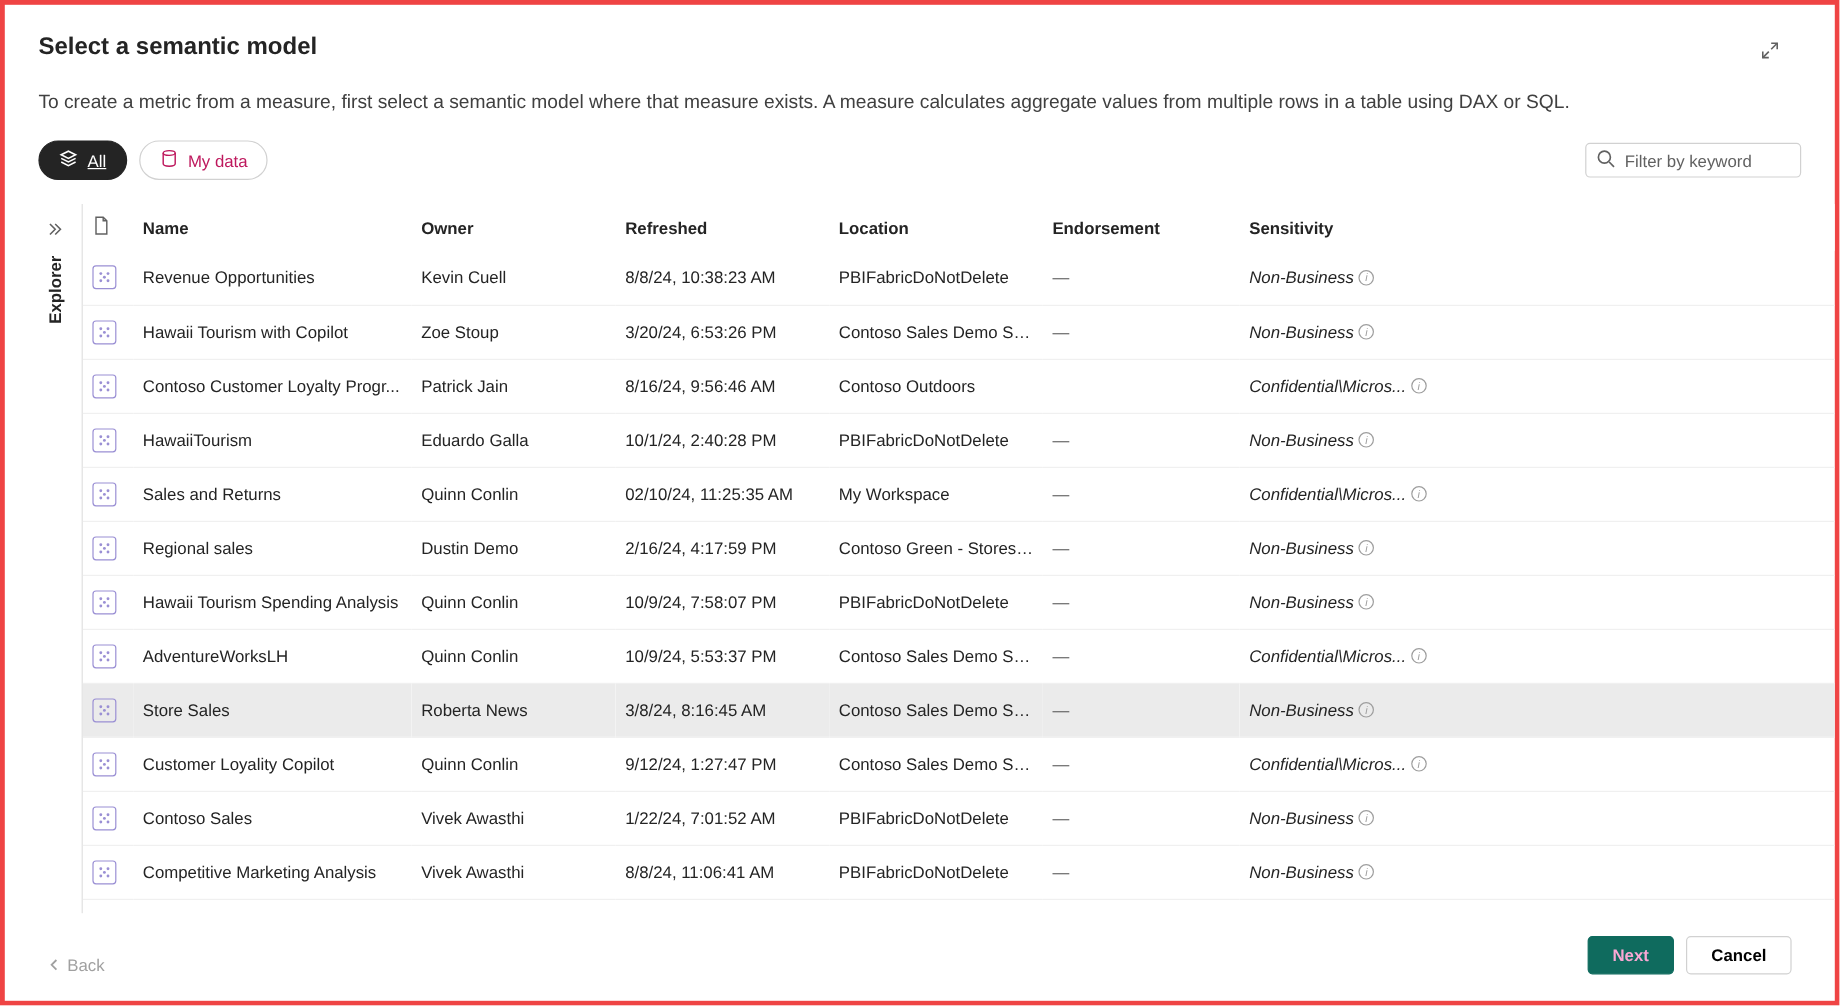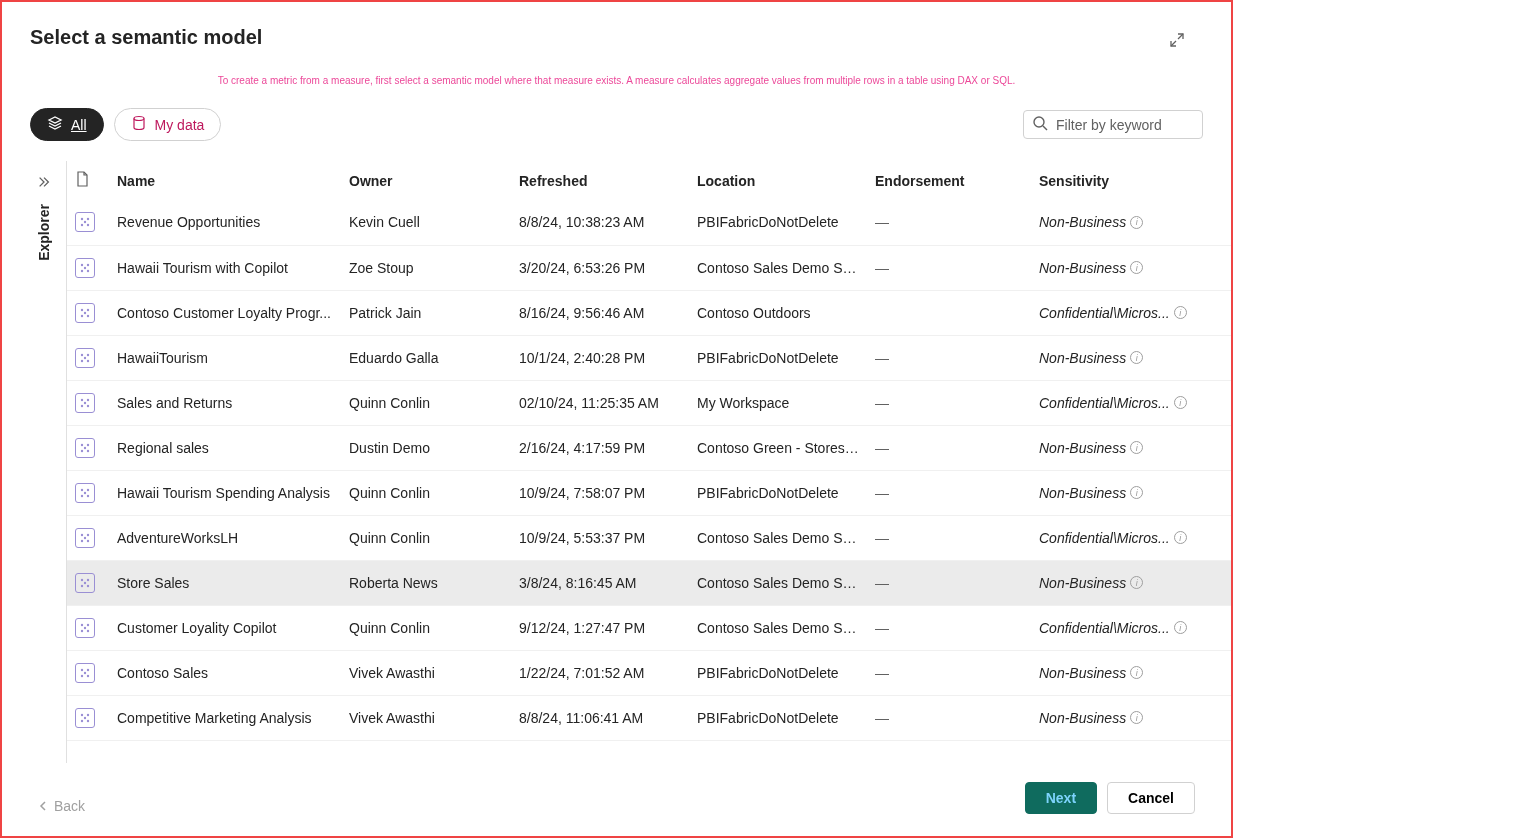"Select a semantic model" .dialog { border: 2px solid #ef4444 -> 4px solid #ef4444; width: 1233px -> 1533px }
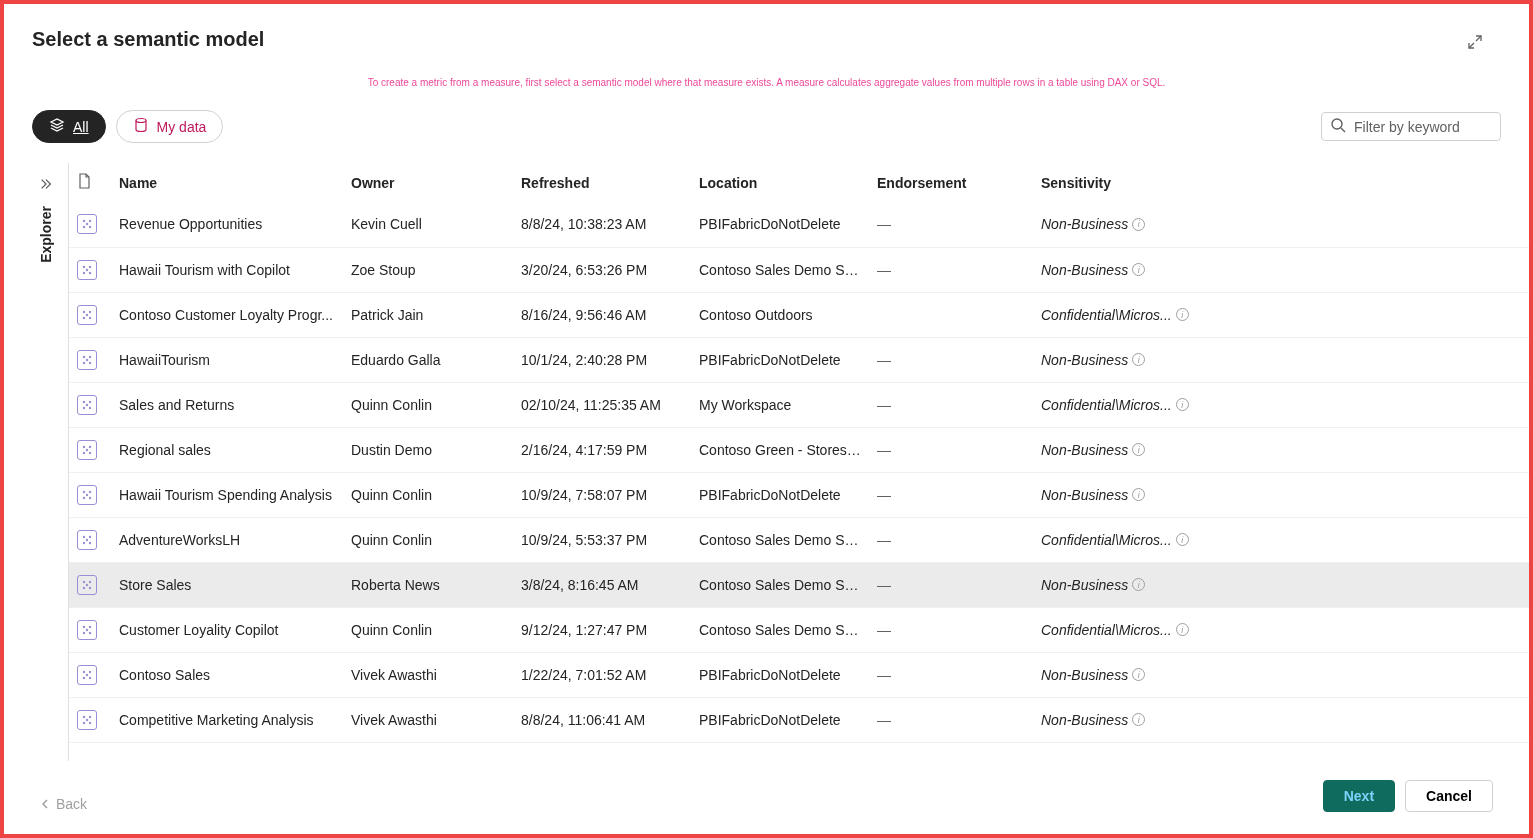"To create a metric from" .dialog-desc { color: #ec4899 -> #404040; font-size: 10px -> 16px; text-align: center -> none }
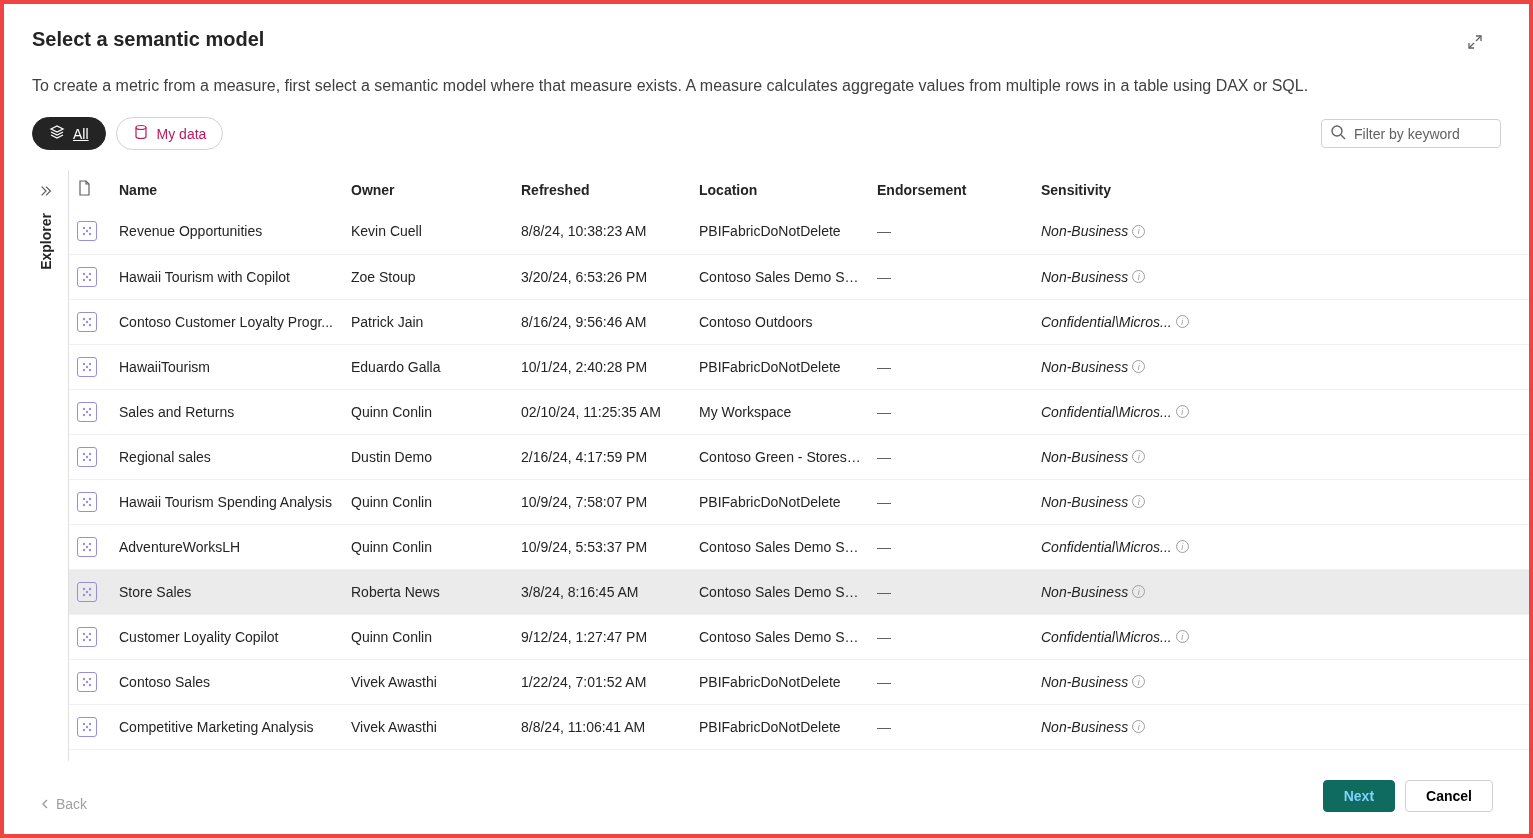"Next" .btn.primary { color: #7dd3fc -> #f9a8d4 }
